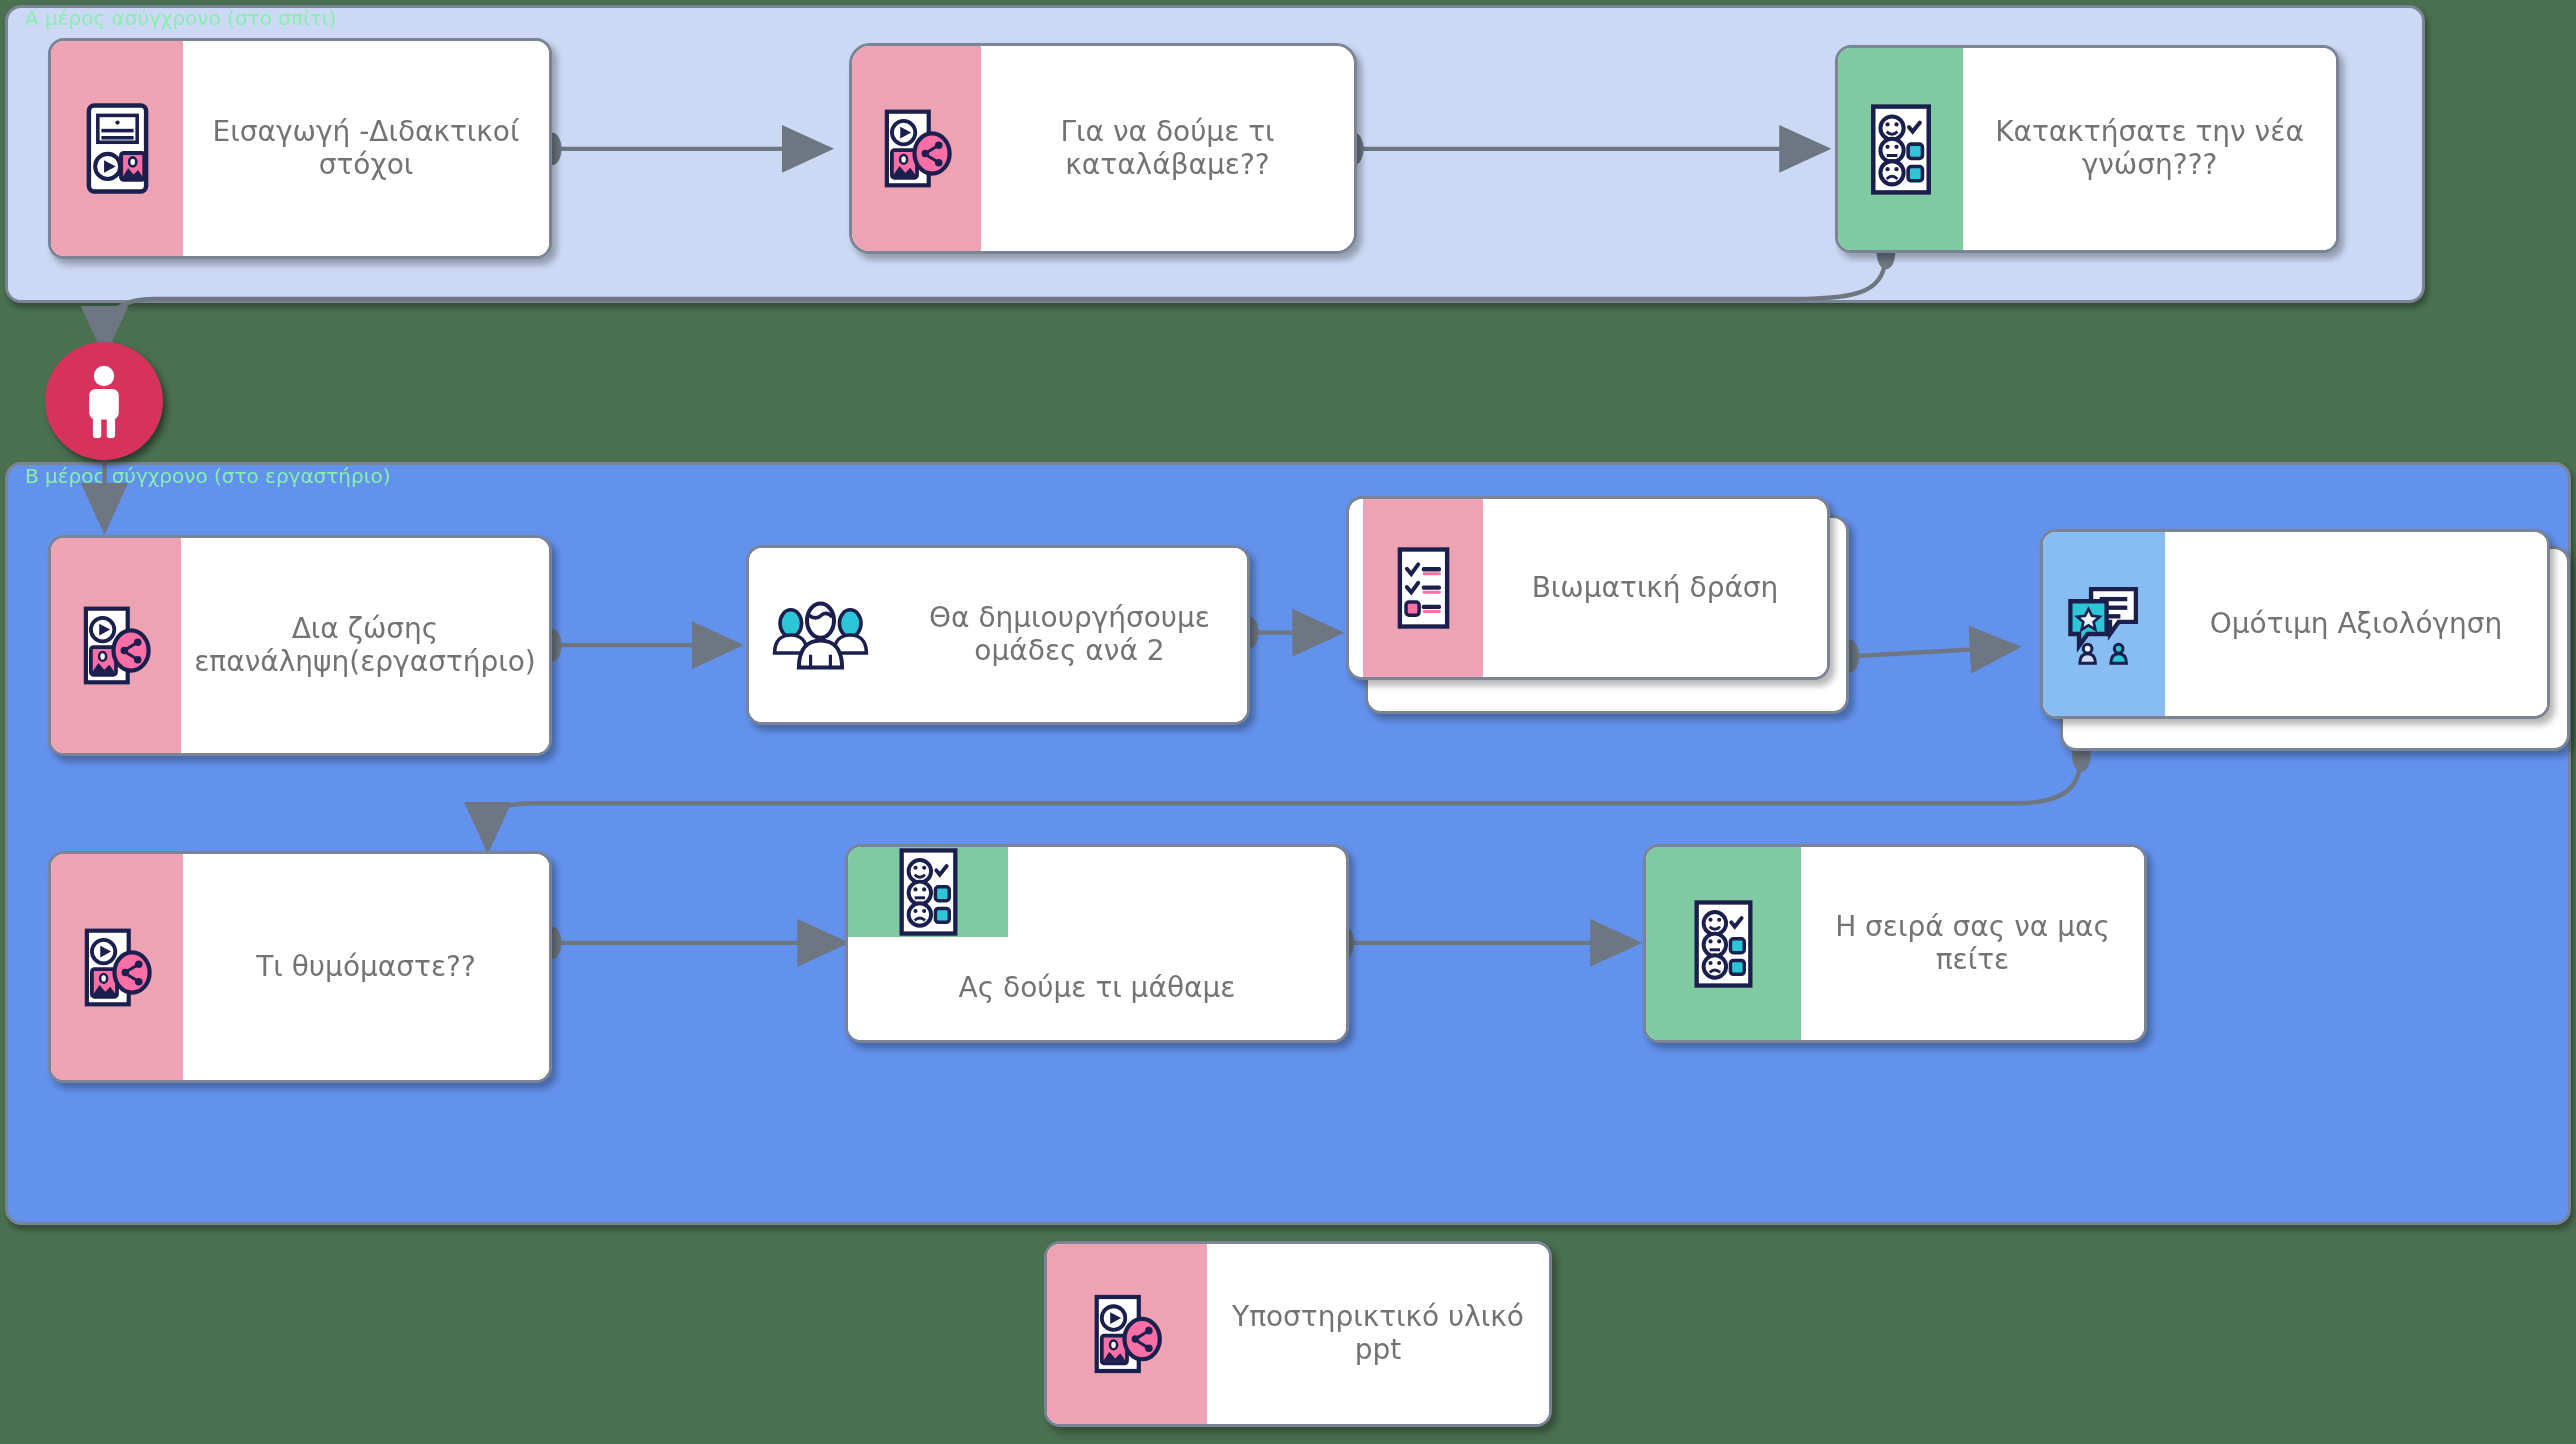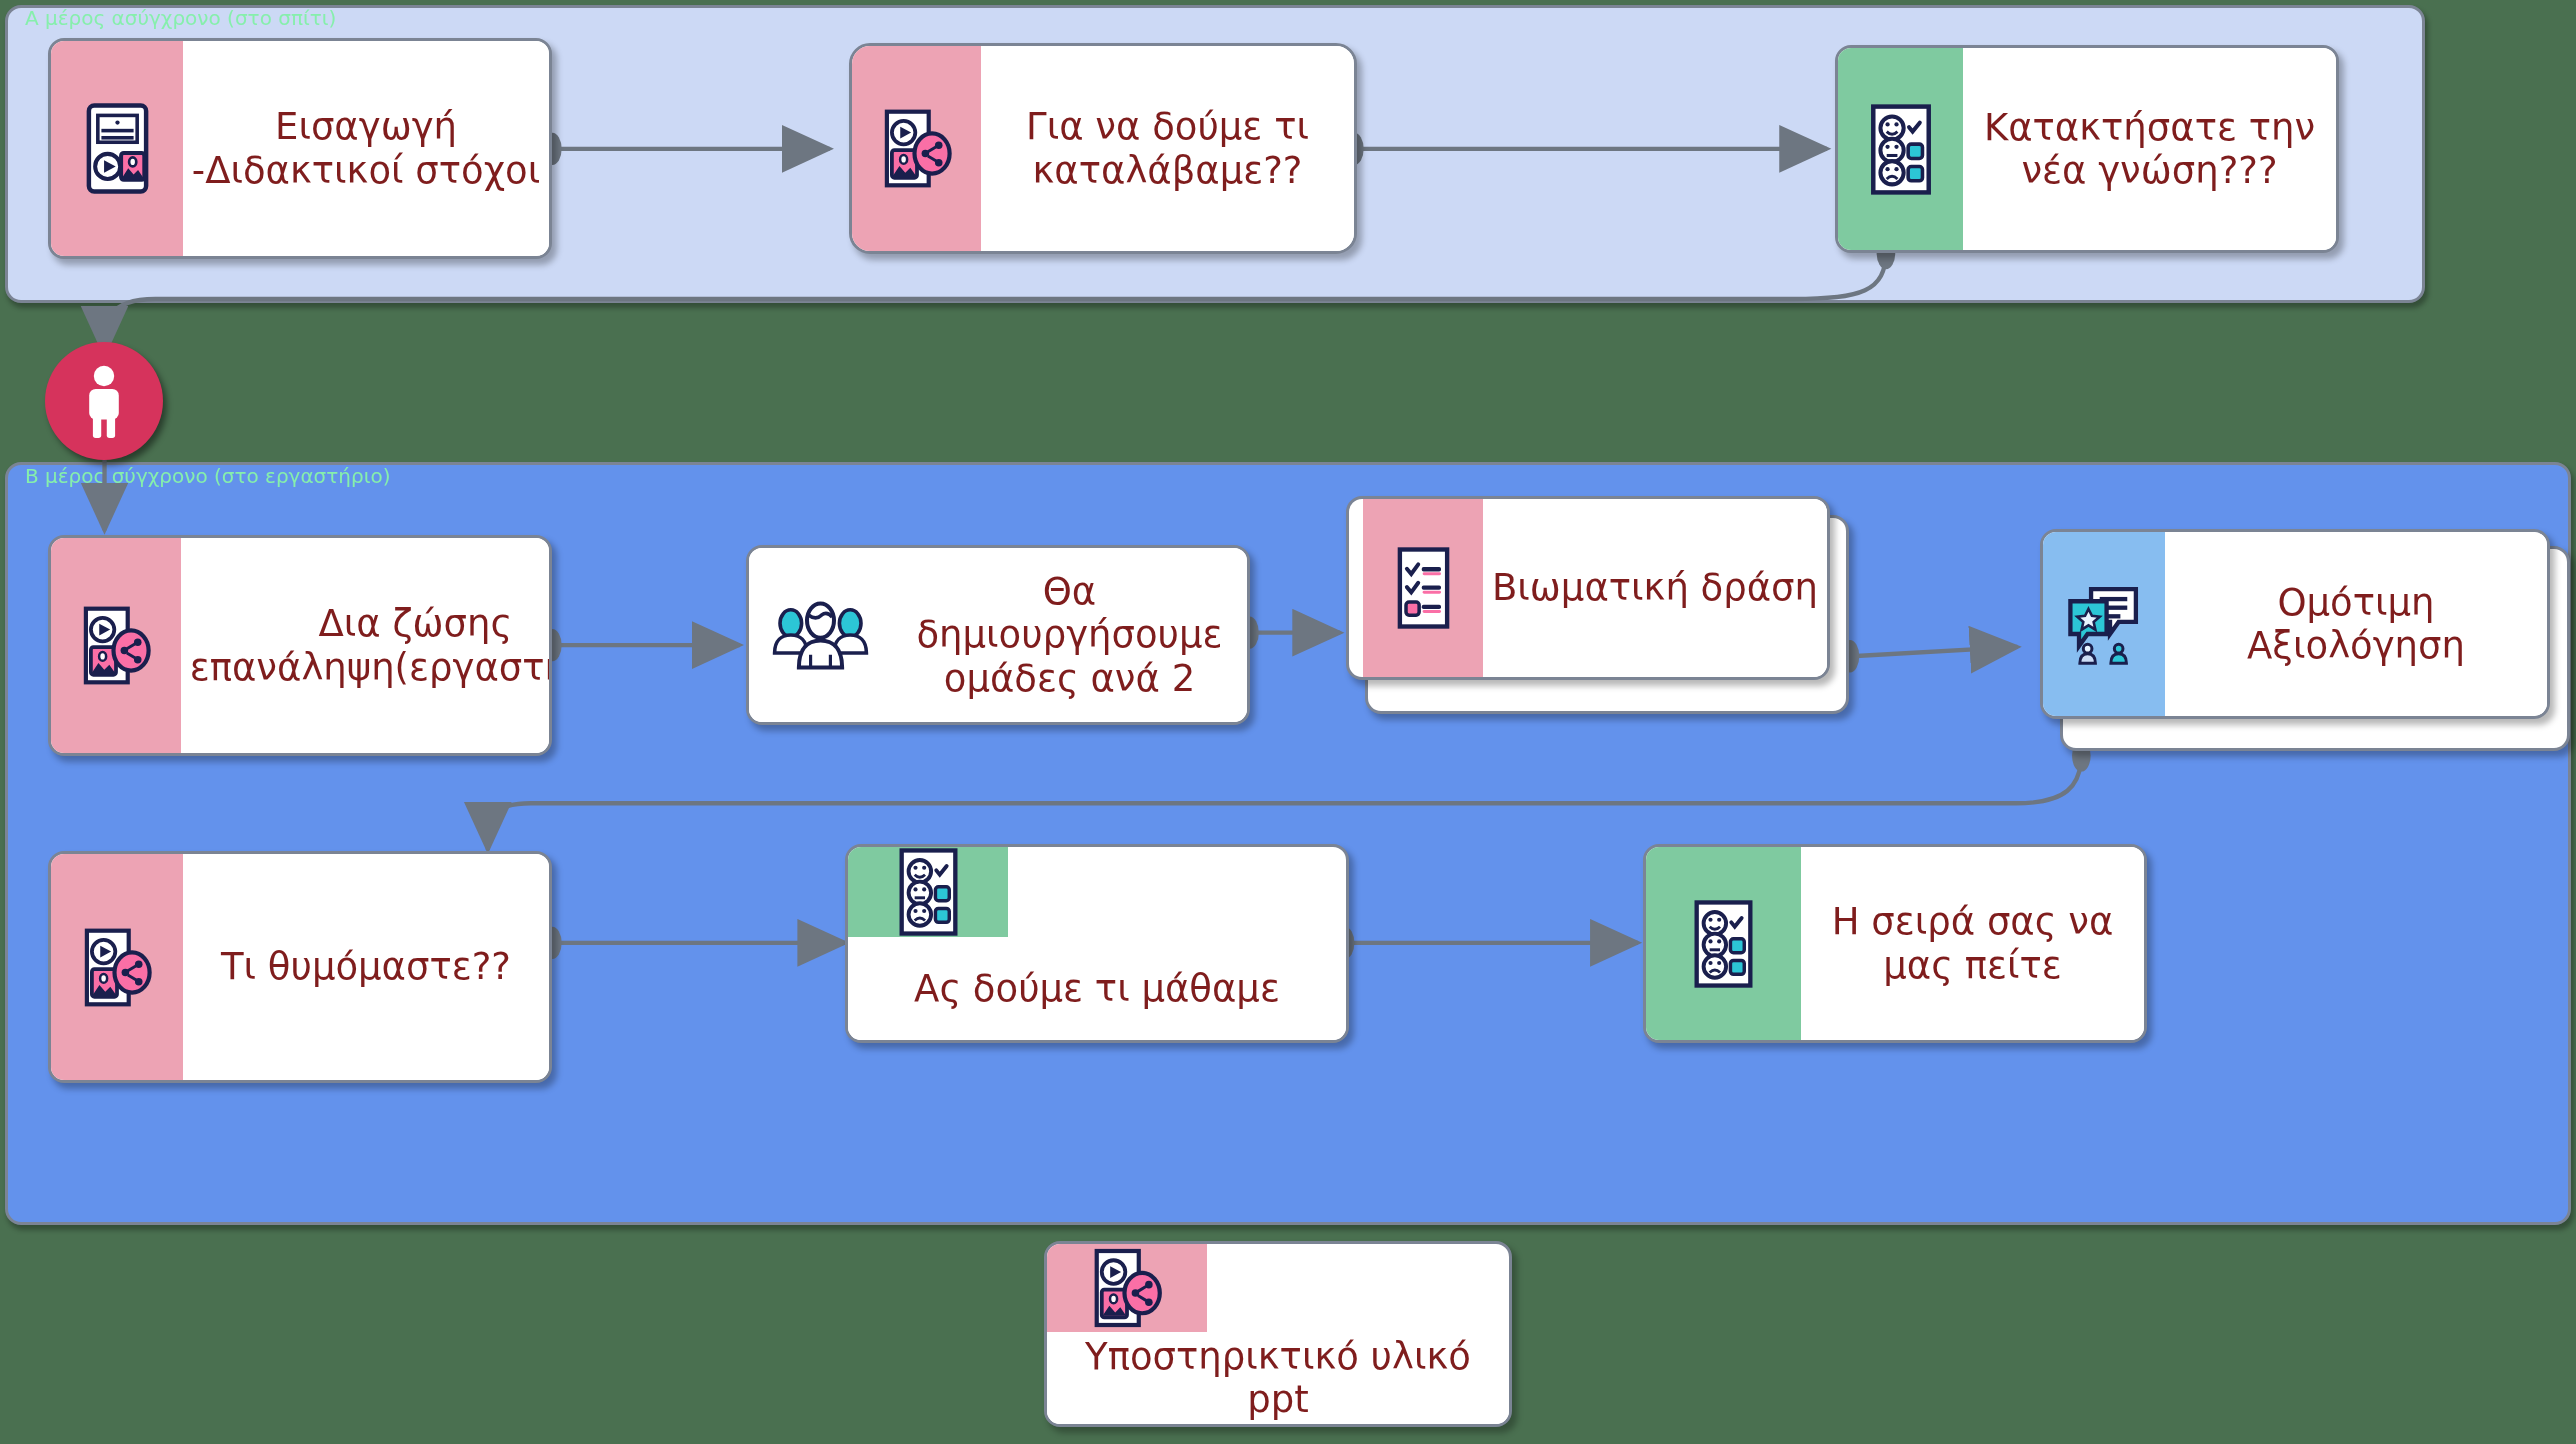"Εισαγωγή -Διδακτικοί στόχοι" .node .label { color: #7f1d1d -> #737373; font-size: 37px -> 28px }
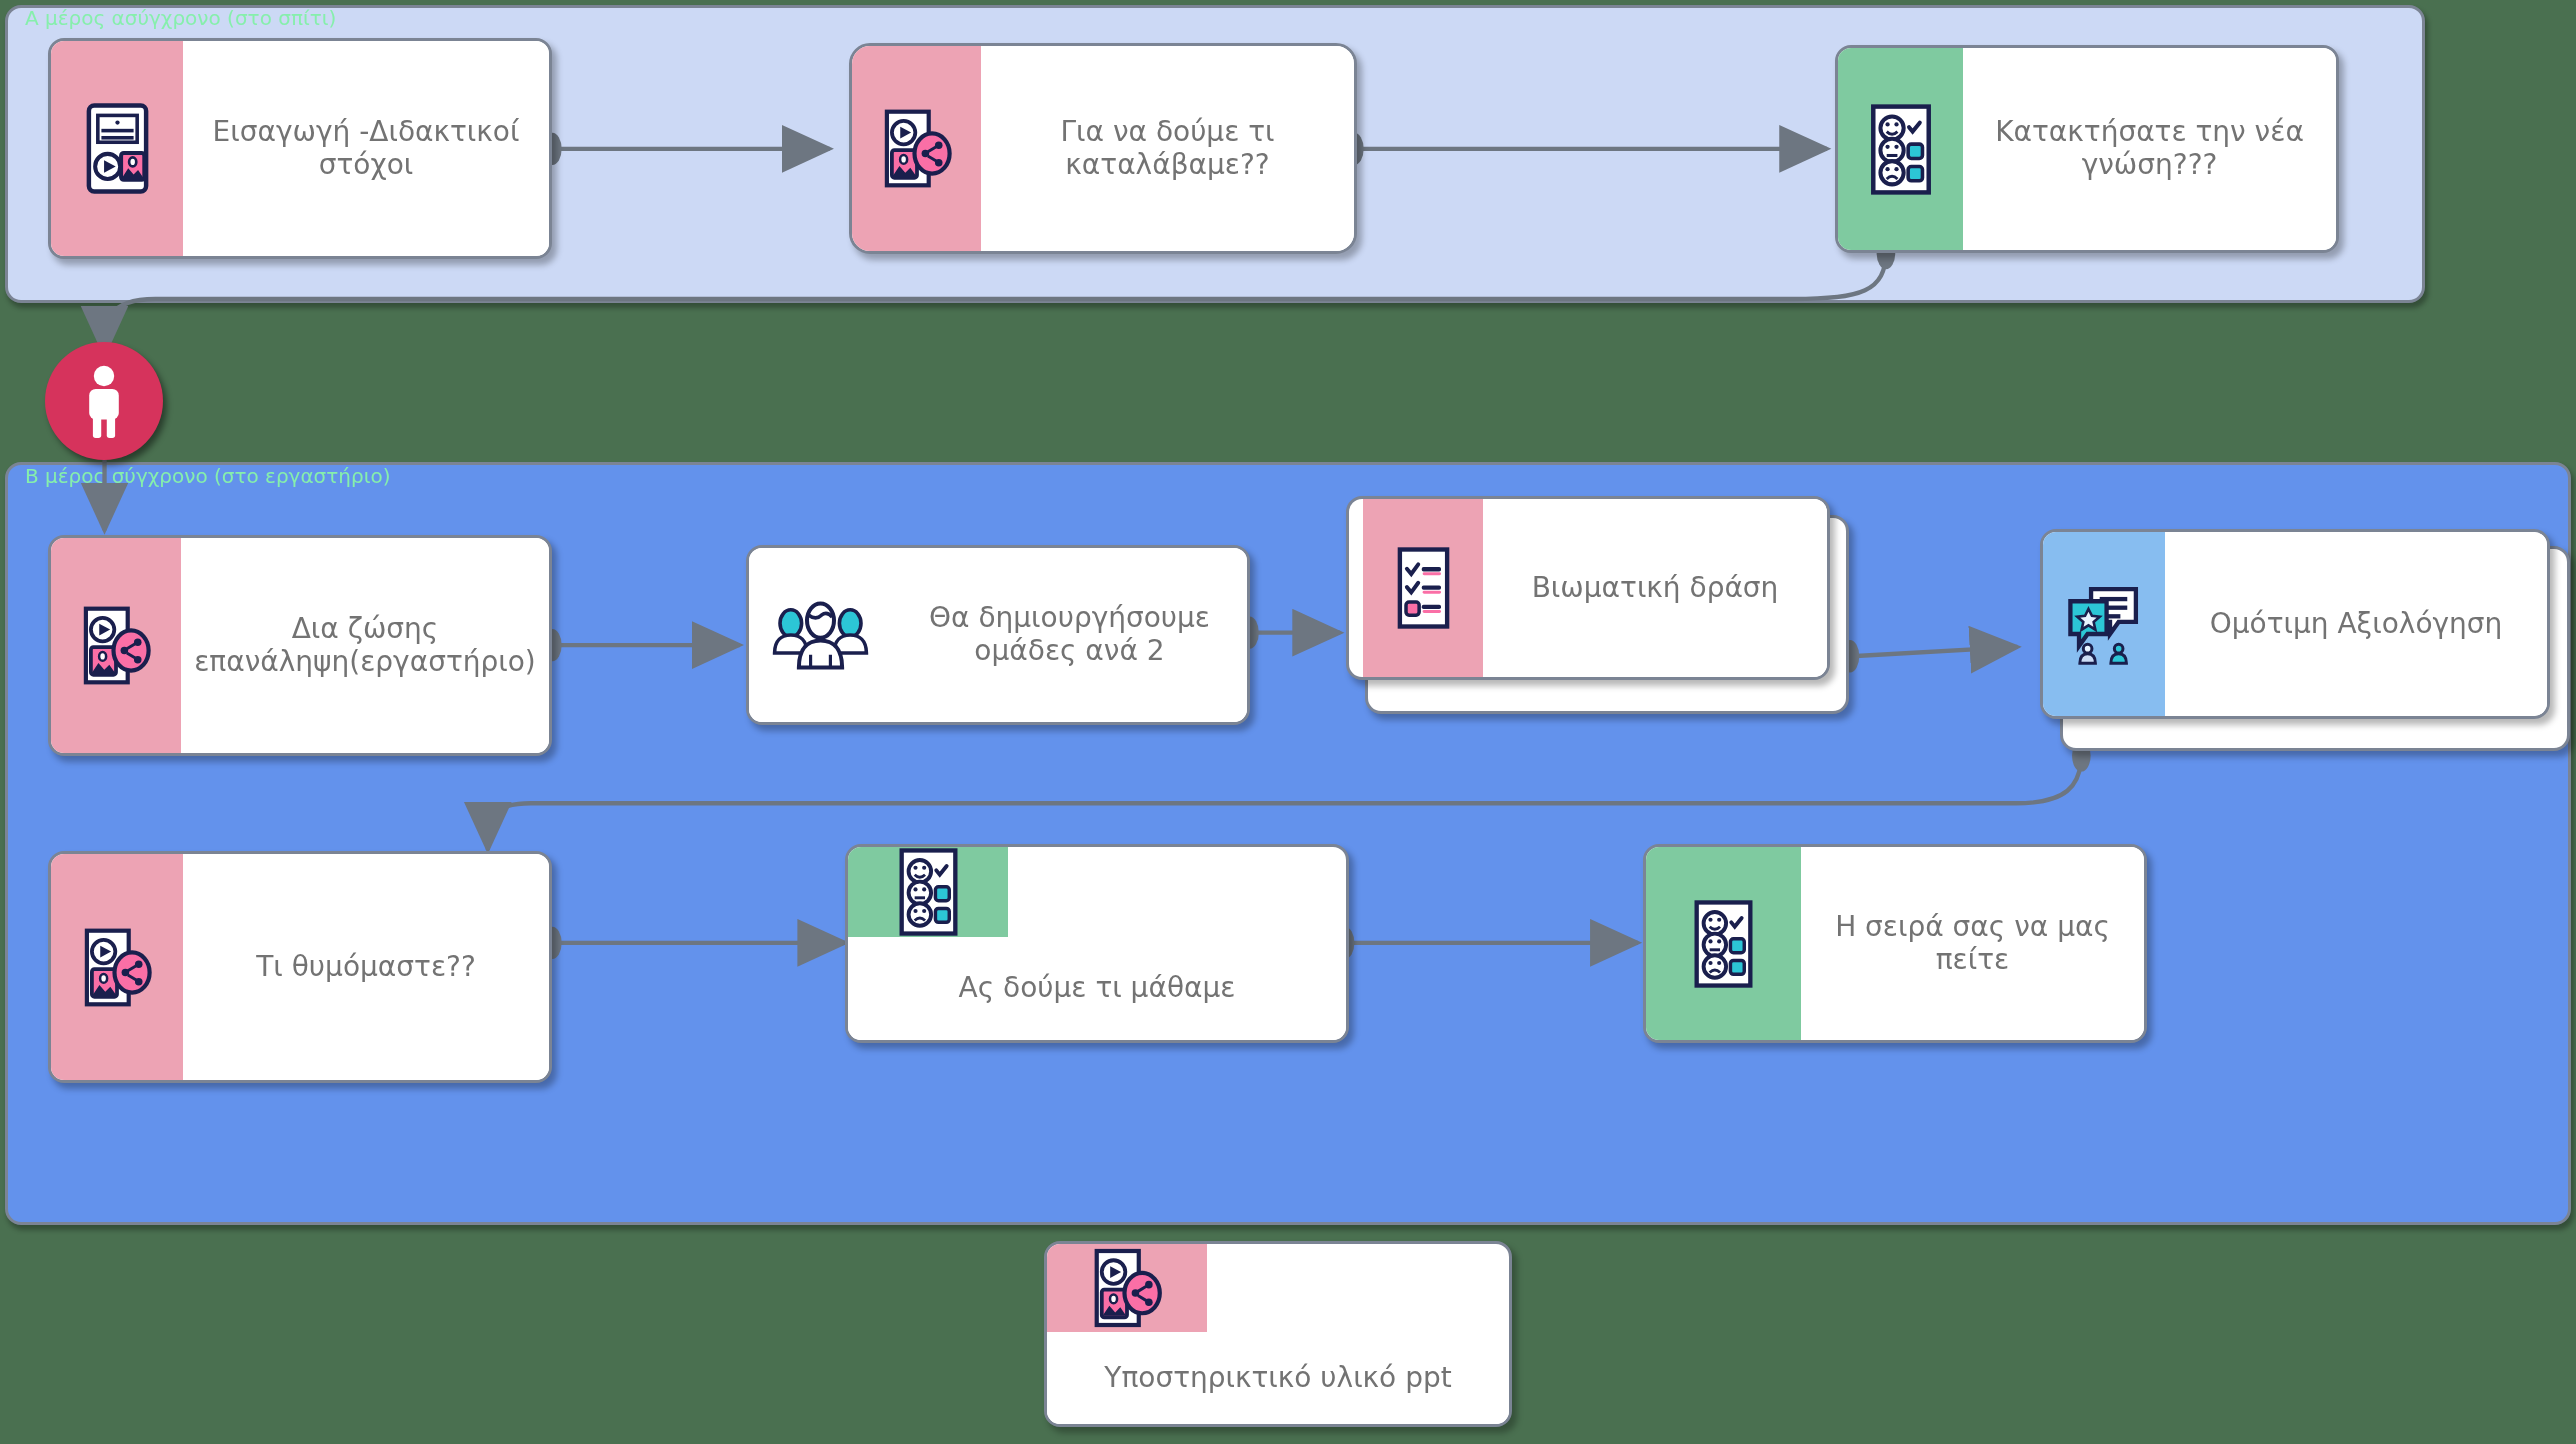"Υποστηρικτικό υλικό ppt" div.node { flex-direction: column -> none; width: 468px -> 508px }
